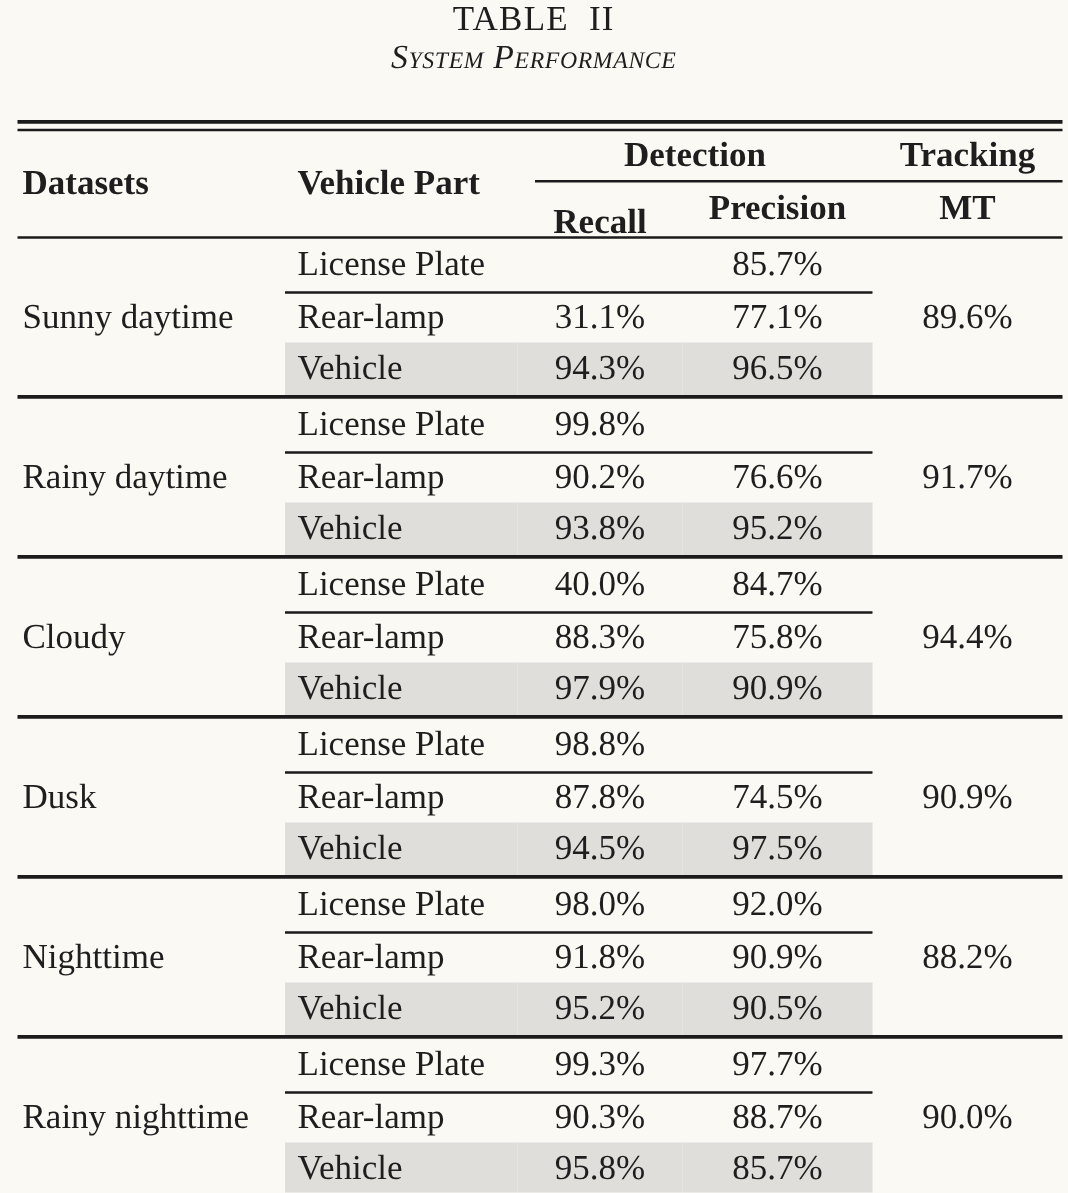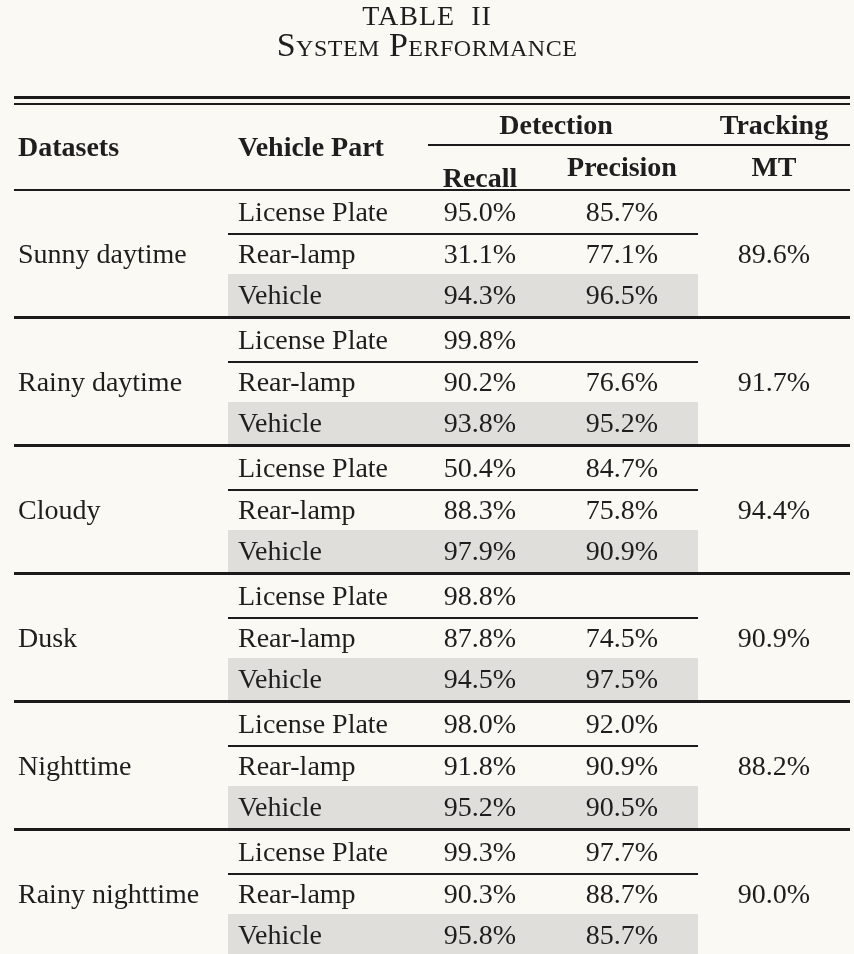"System Performance" .table-subtitle { font-size: 34px -> 27px; font-style: none -> italic }
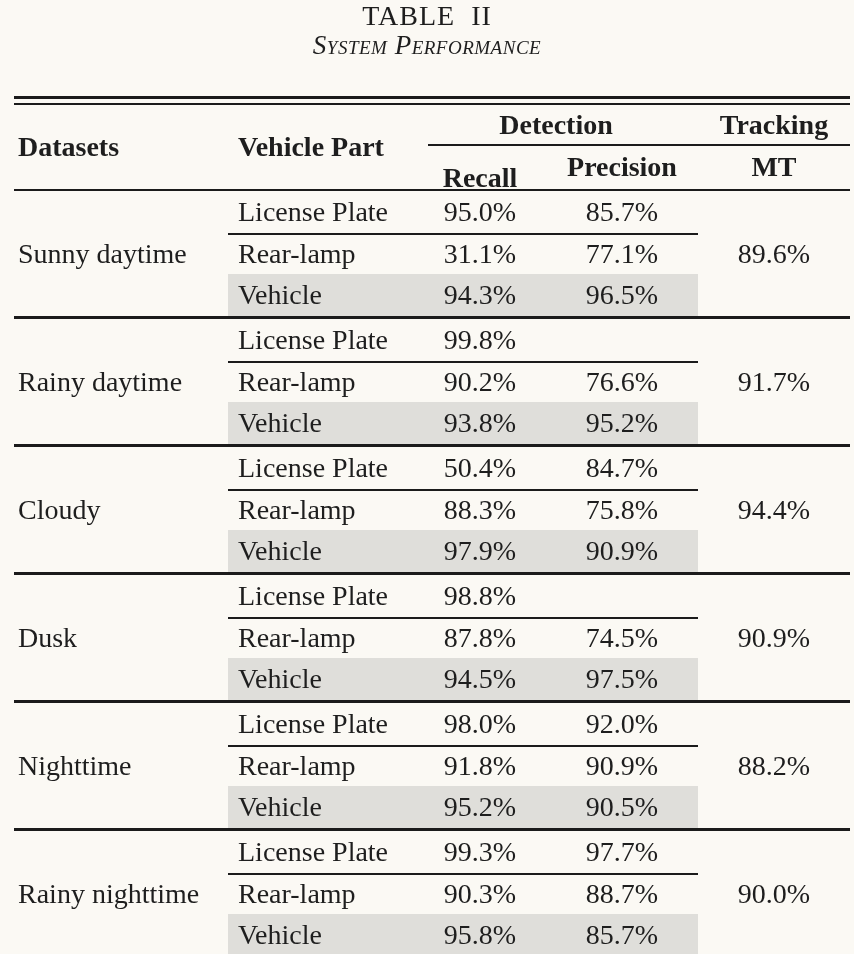"95.0%" div.cell { html: <div>95.0%</div> -> none }
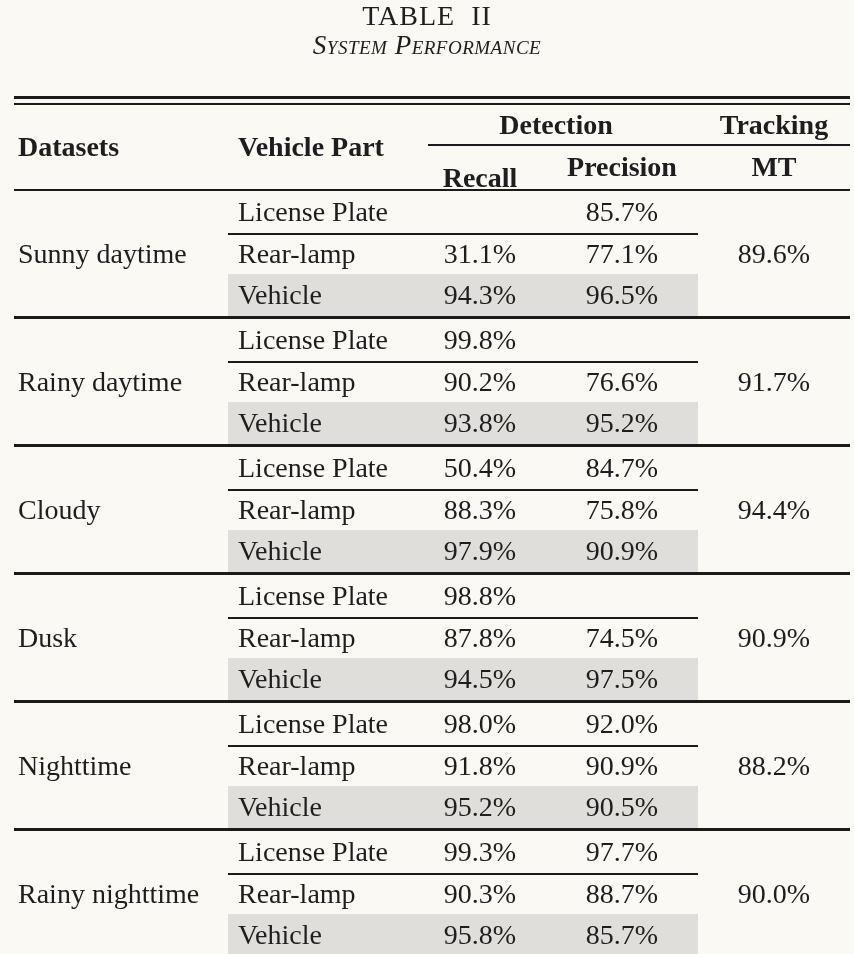"50.4%" div.cell { text: 50.4% -> 40.0% }
